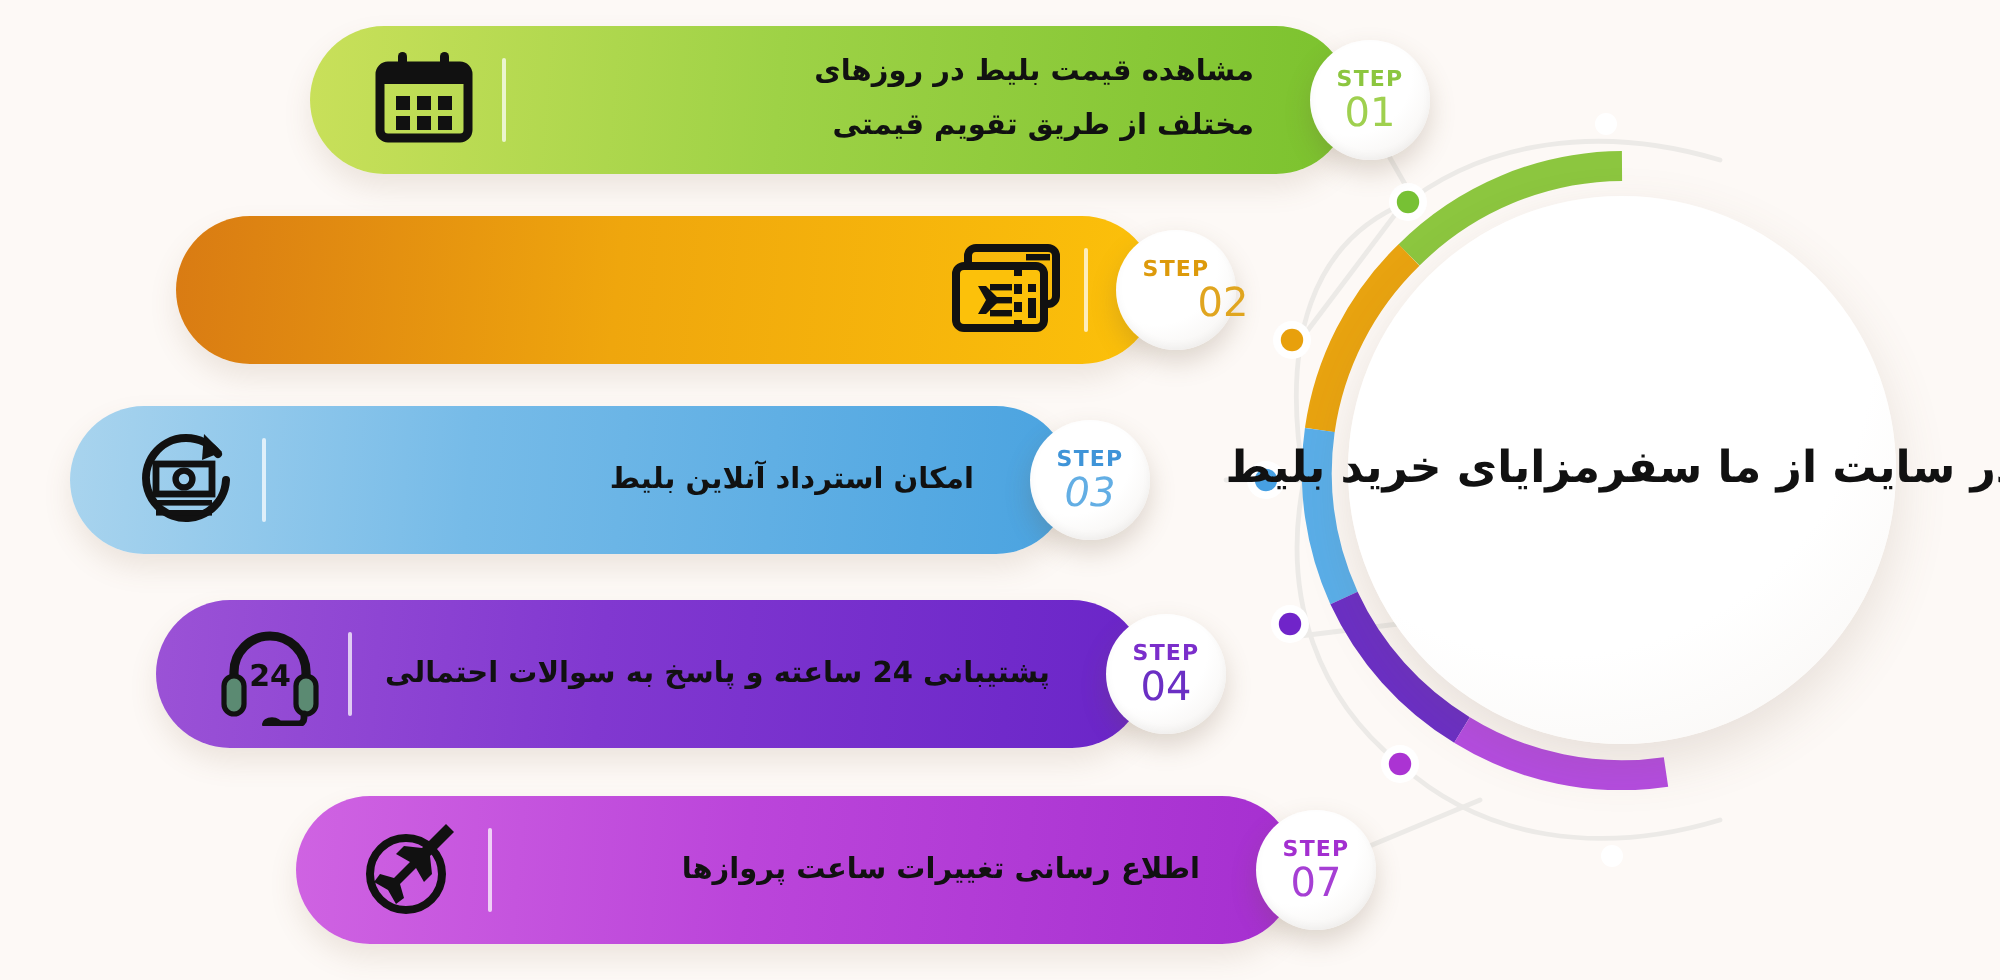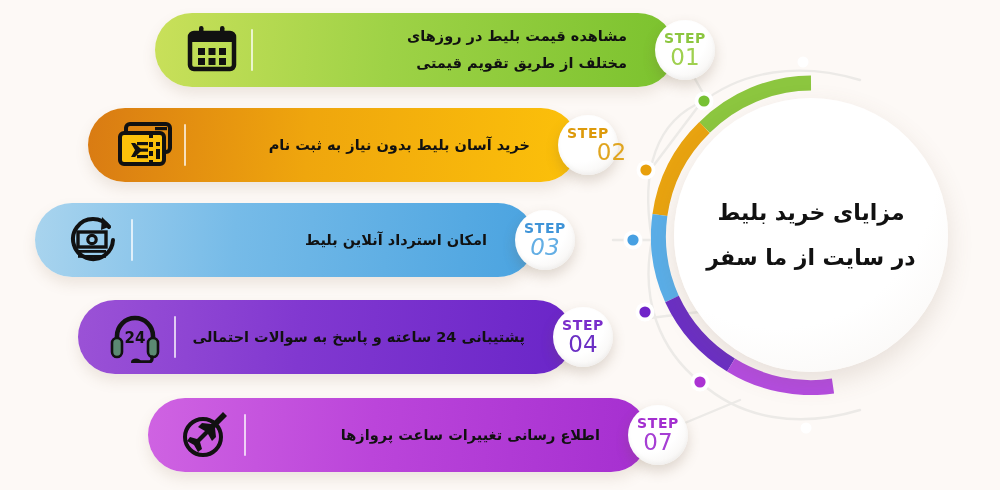"STEP" .badge-word { font-size: 14px -> 11px }
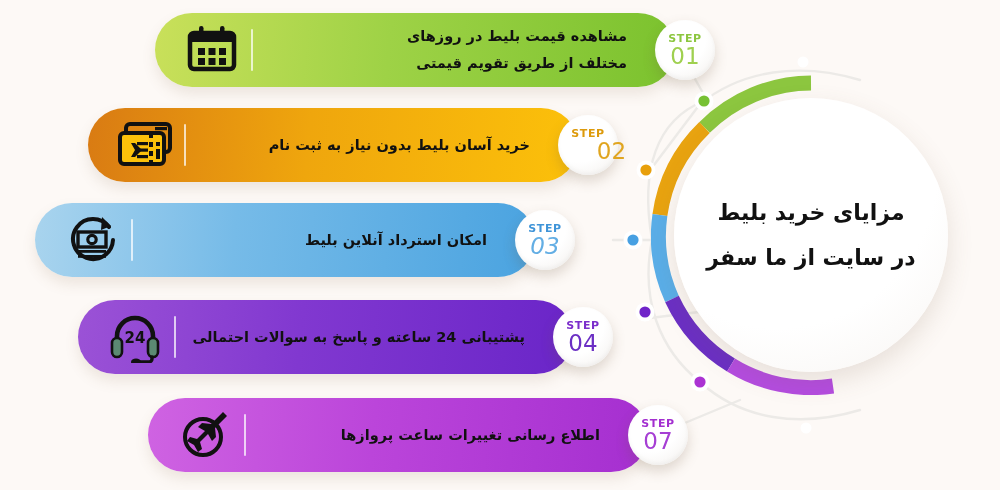"01" .badge-num { font-size: 23px -> 20px }
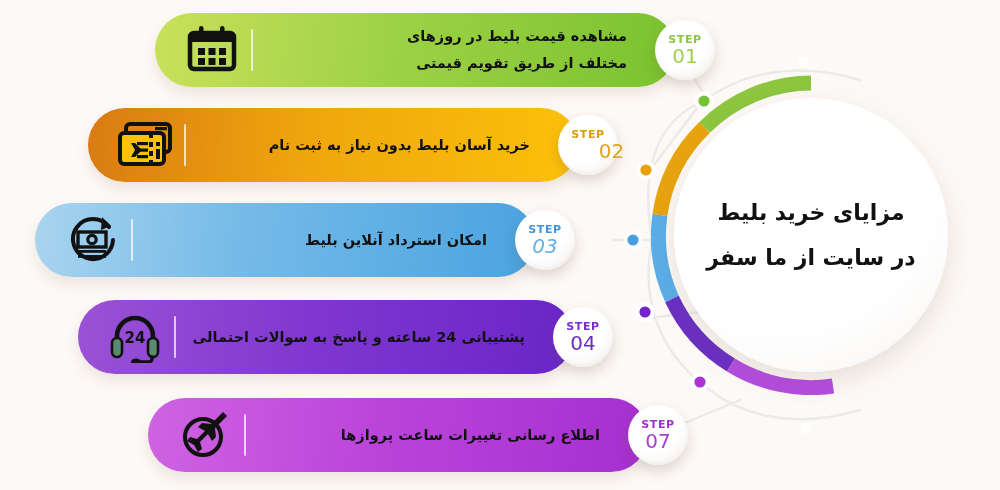"خرید آسان بلیط بدون نیاز" div.pill-text { html: <div> <div>خرید آسان بلیط بدون نیاز به ثبت نام</div> </div> -> none }
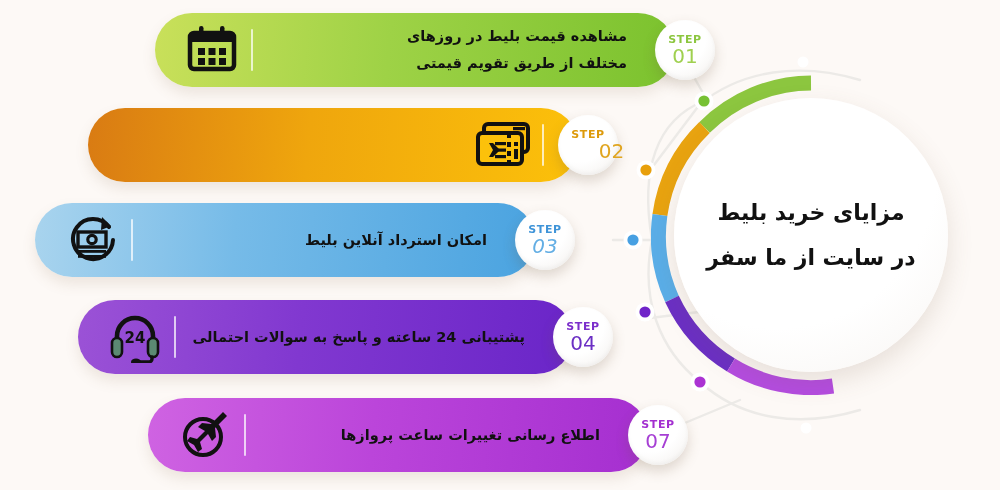"مزایای خرید بلیط" #center-disc { flex-direction: column -> row }
